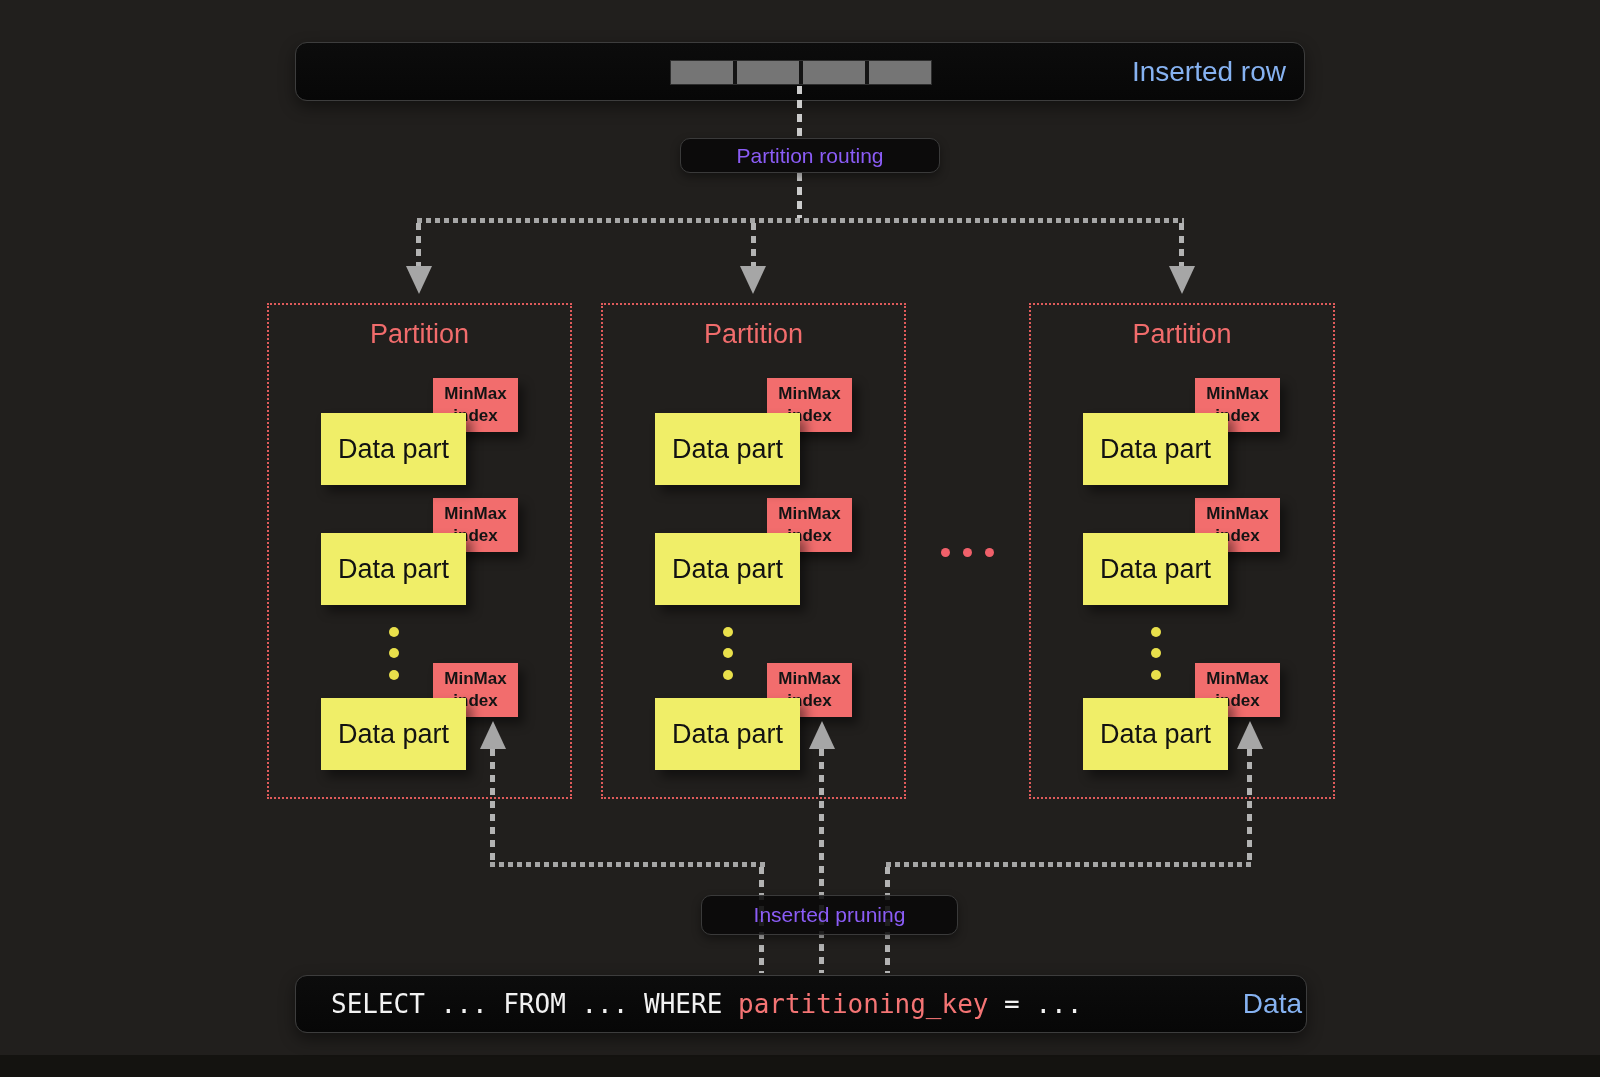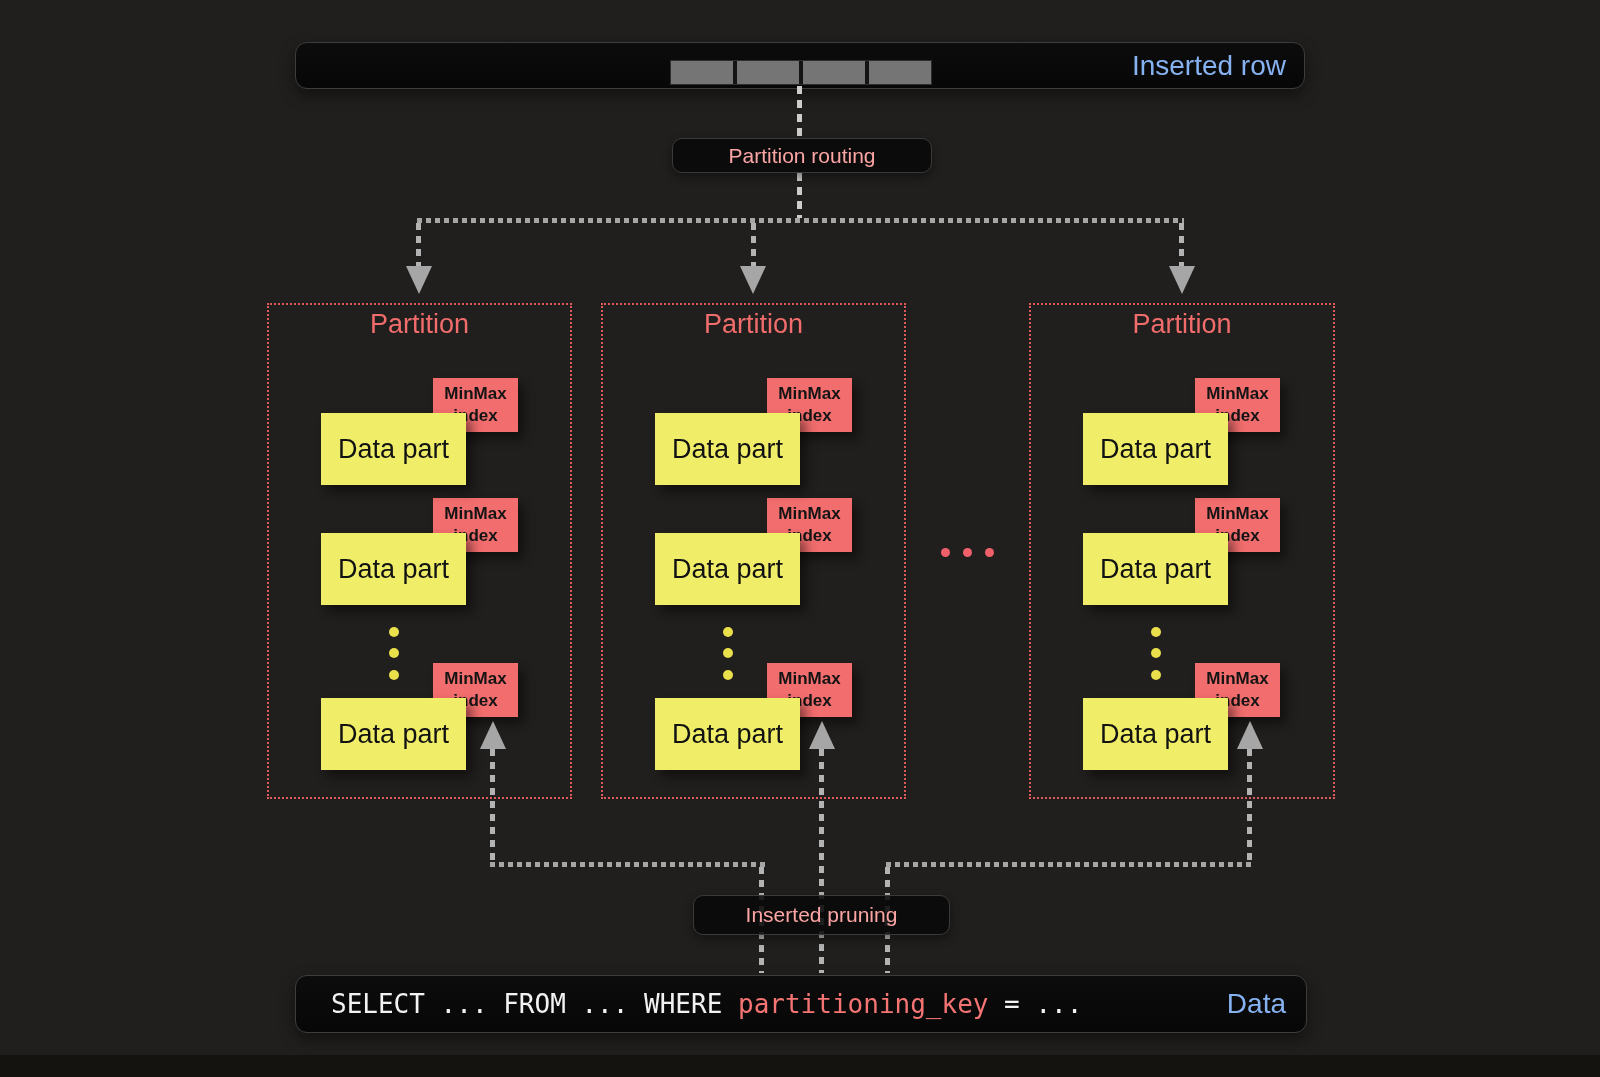"Inserted row" #top-bar { height: 47px -> 59px }
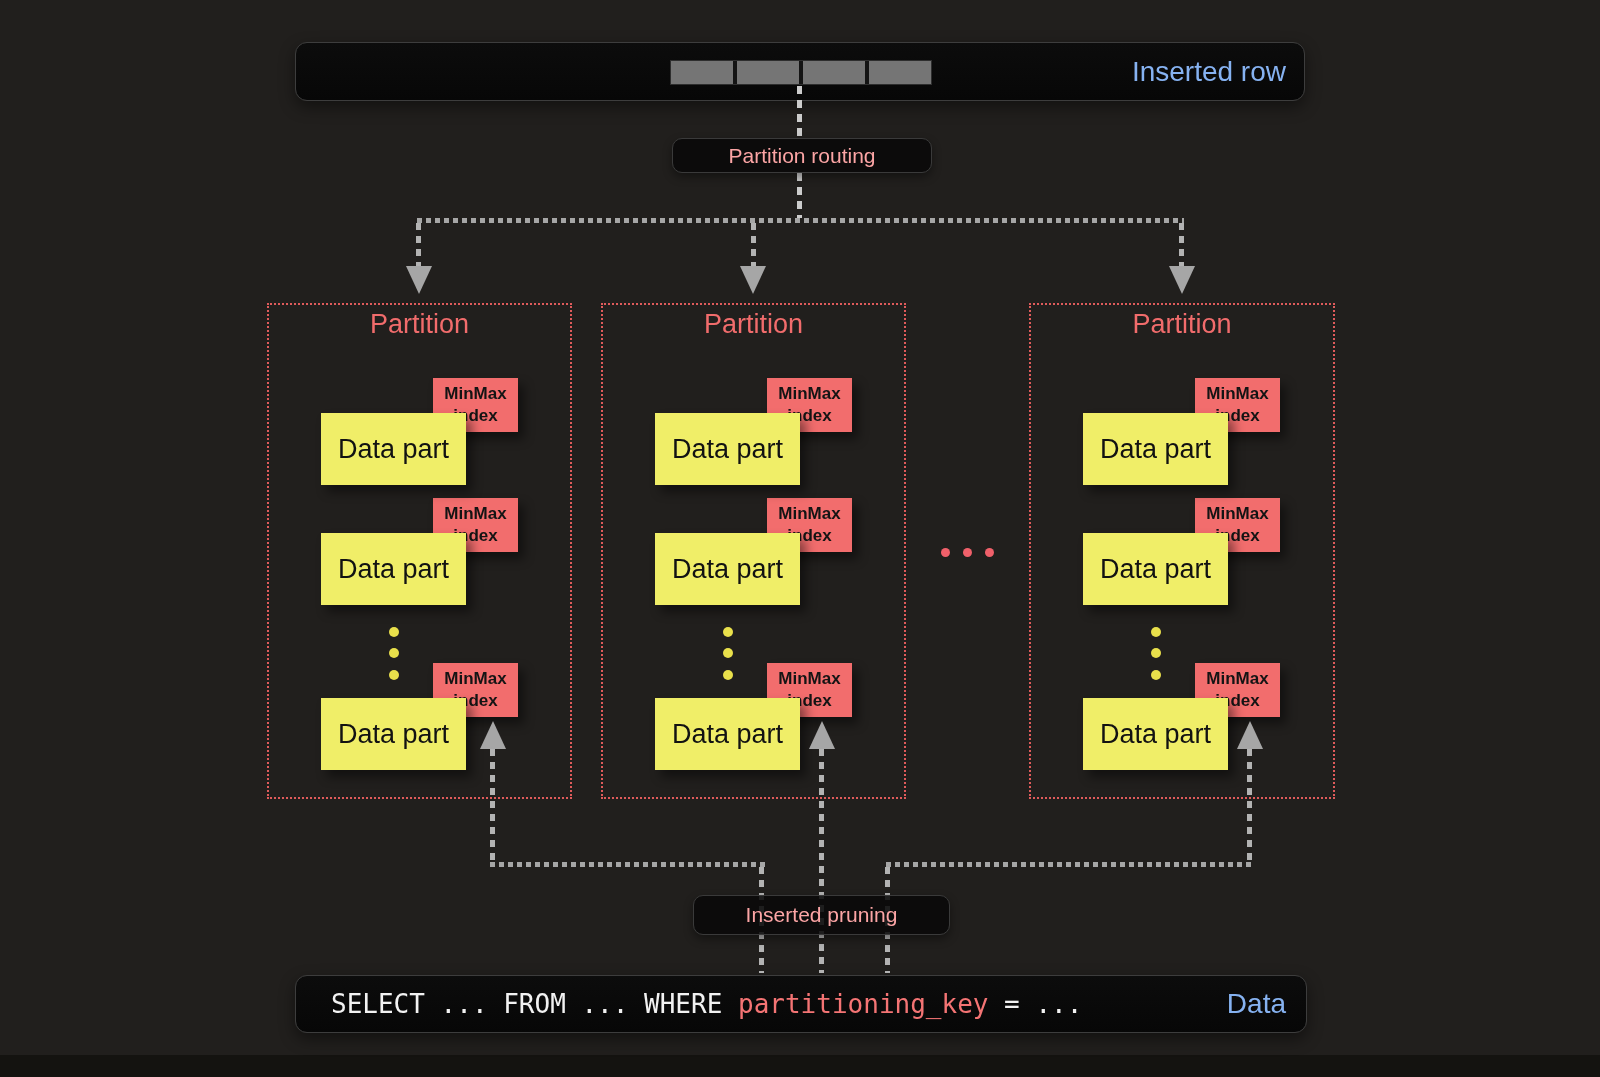"Partition routing" .pill { color: #fca5a5 -> #8b5cf6; margin-left: none -> 8px }
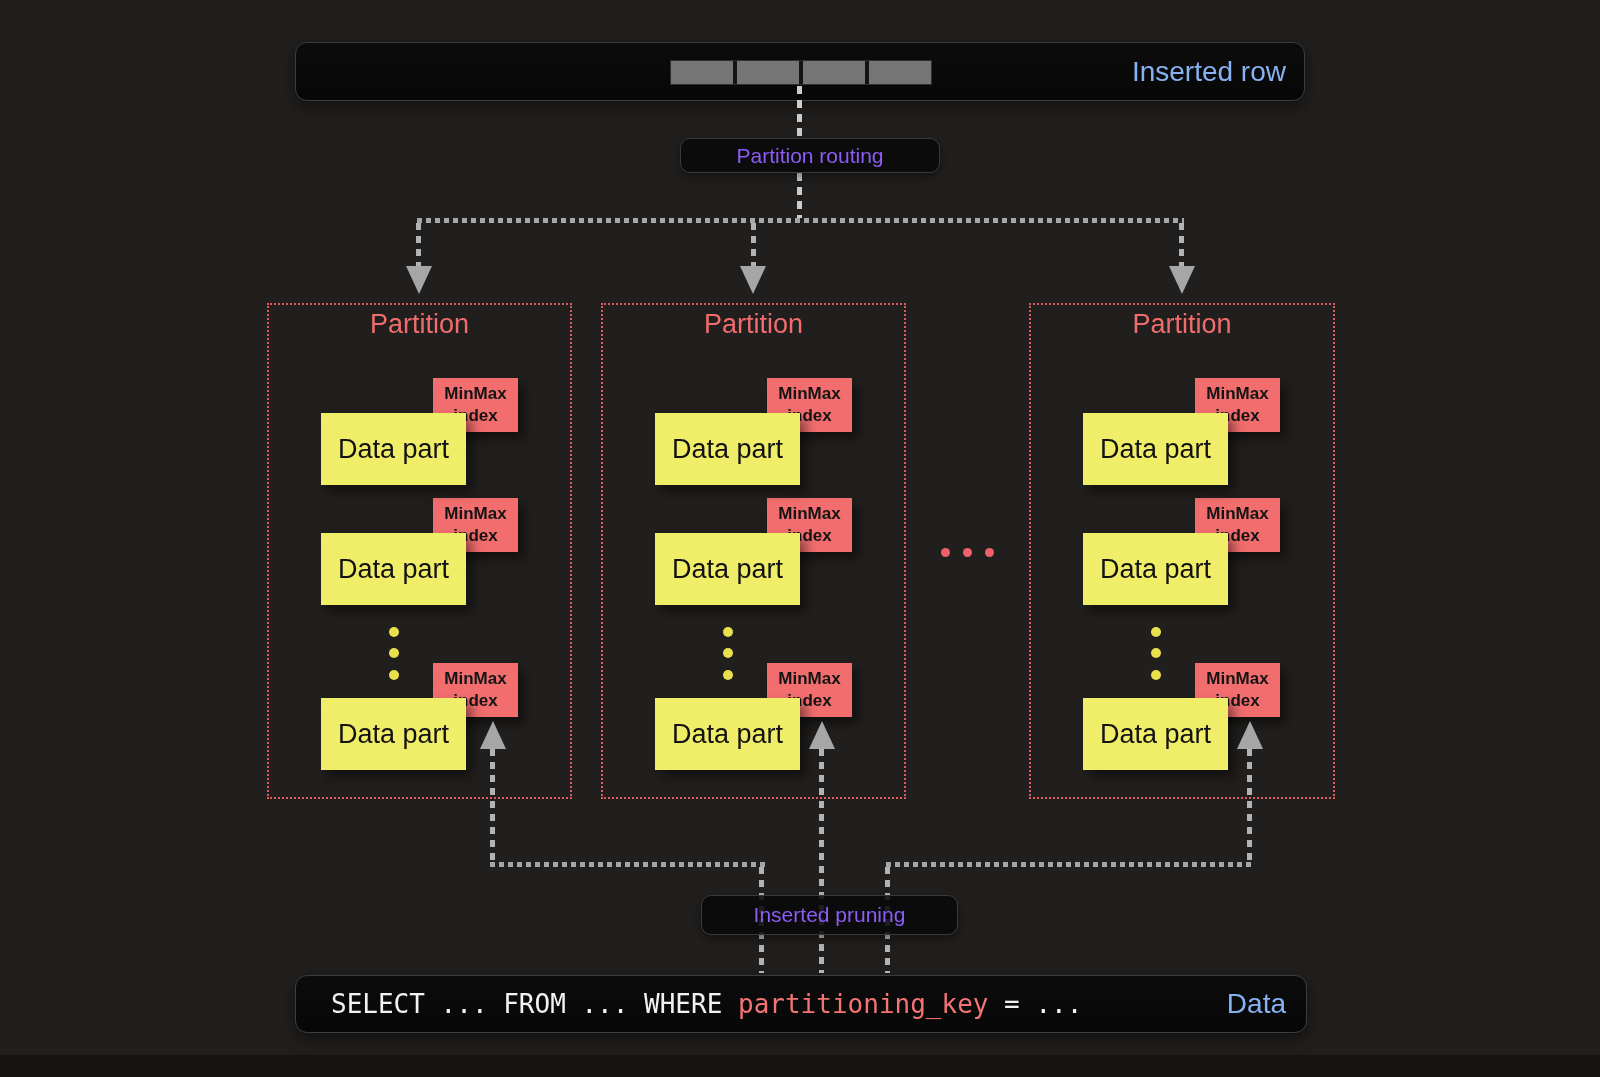"Partition" .partition-title { margin-top: 4px -> 14px }
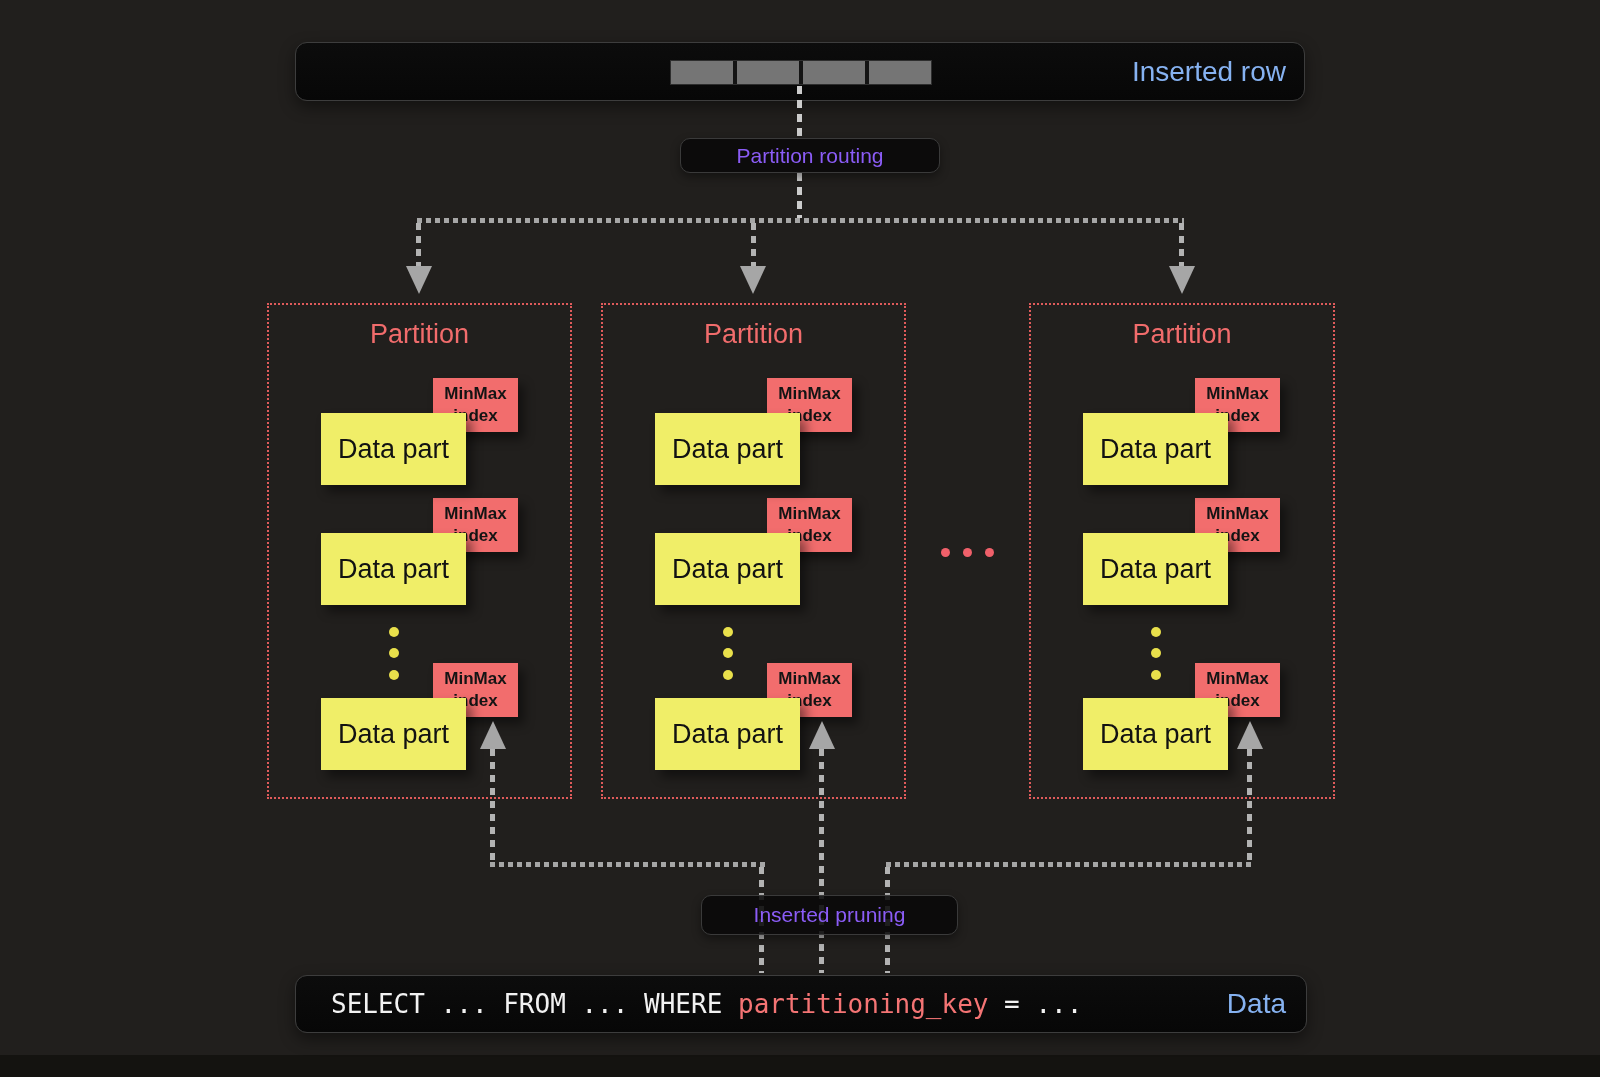"SELECT ... FROM ... WHERE" #query-bar { padding: 0 20px 0 35px -> 0 4px 0 35px }
